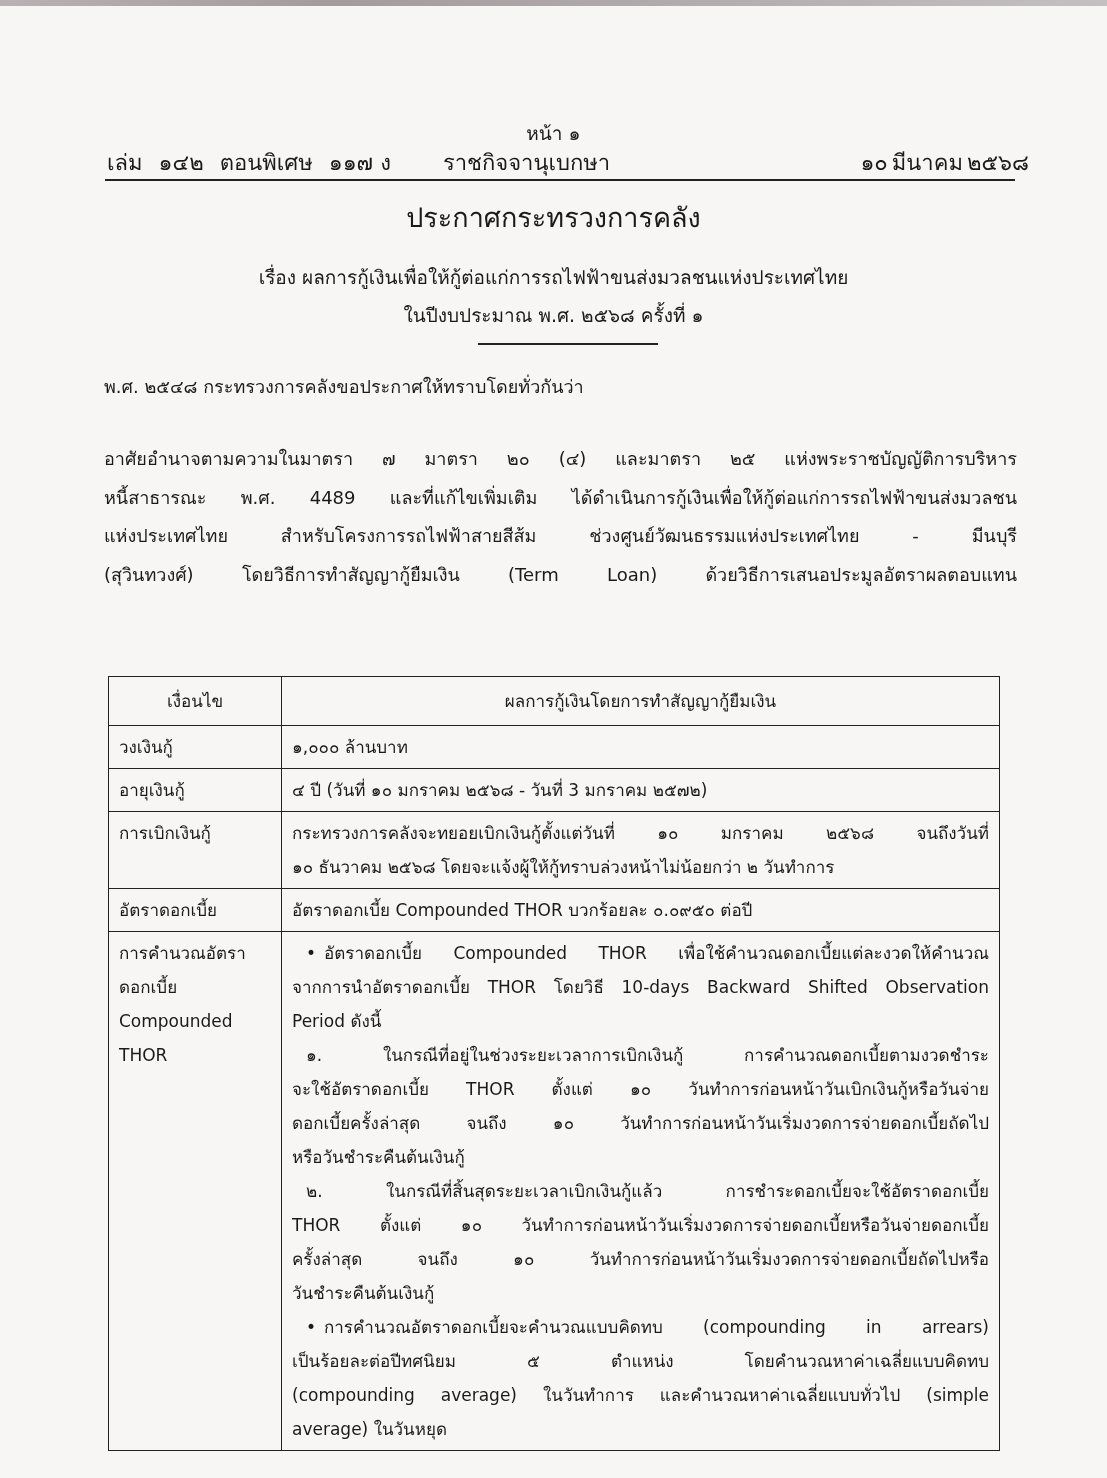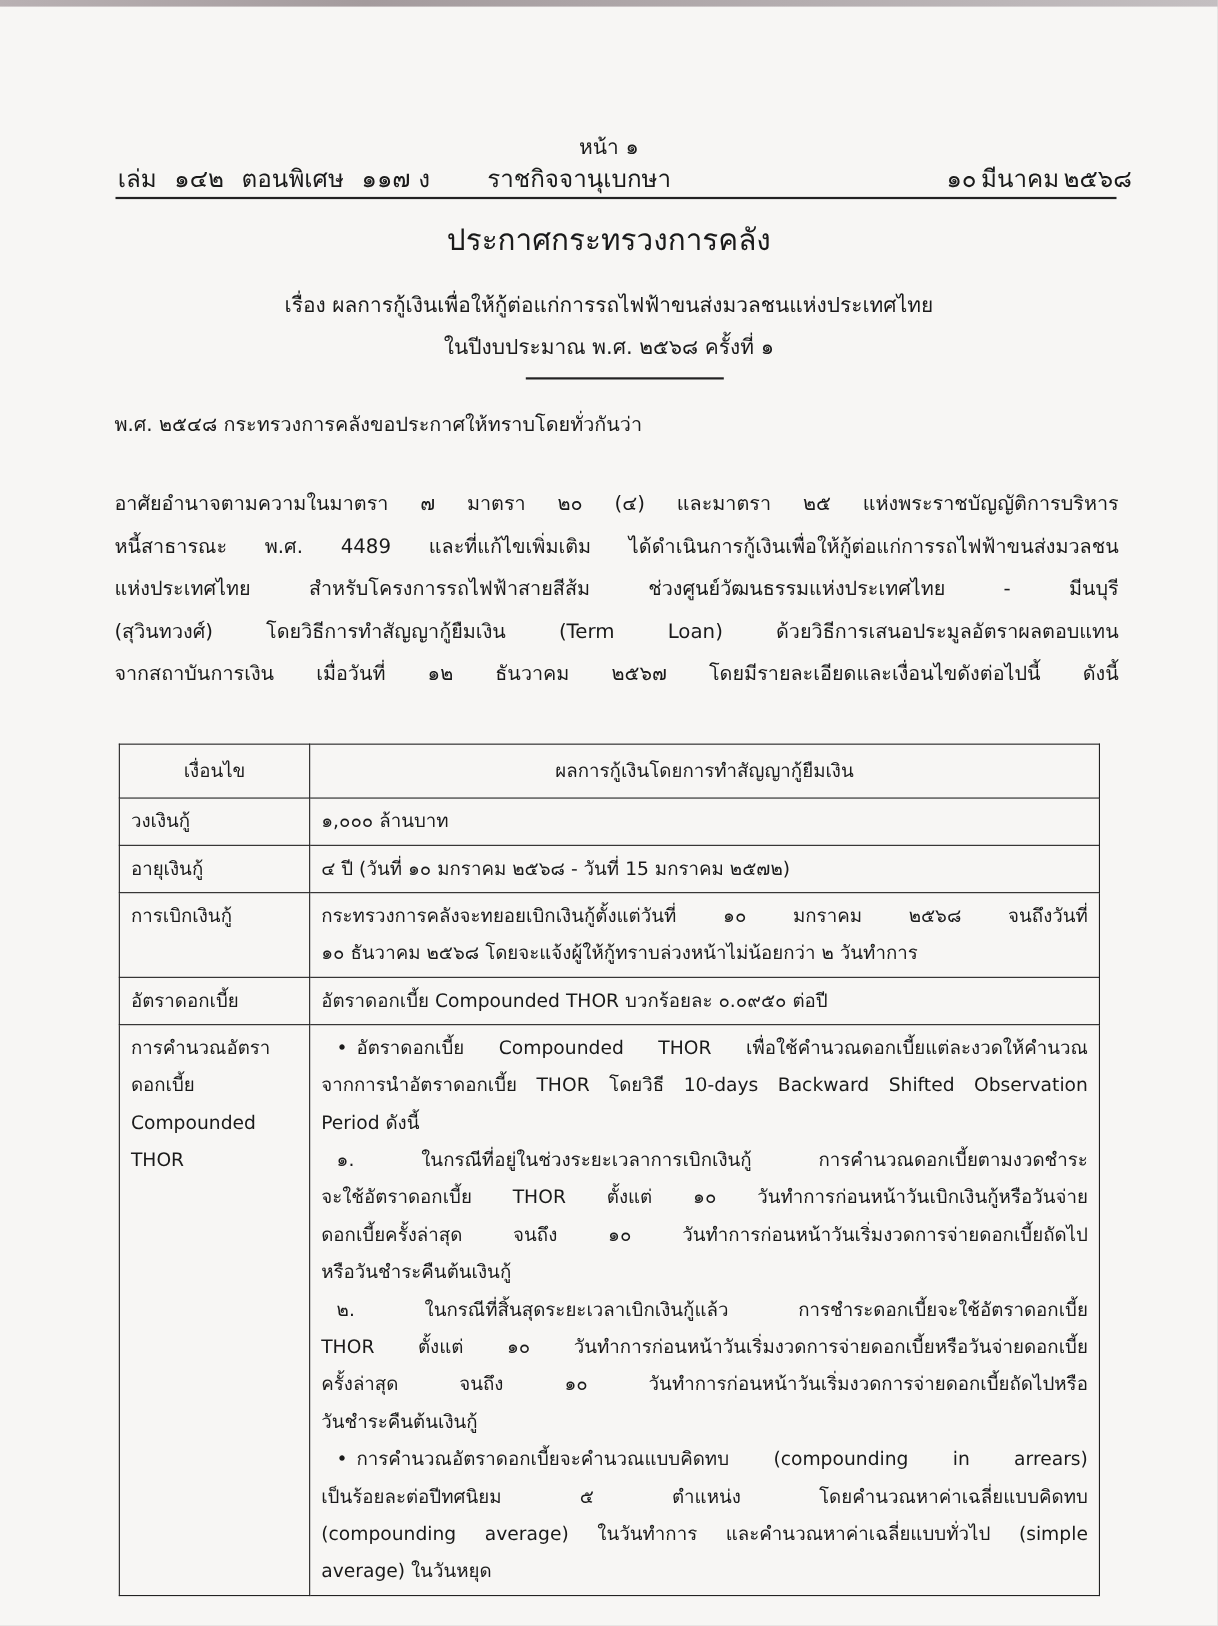"จากสถาบันการเงิน เมื่อวันที่ ๑๒ ธันวาคม" span.line { html: <span>จากสถาบันการเงิน เมื่อวันที่ ๑๒ ธันวาคม ๒๕๖๗ โดยมีรายละเอียดและเงื่อนไขดังต่อไปนี้ ดังนี้</span> -> none }
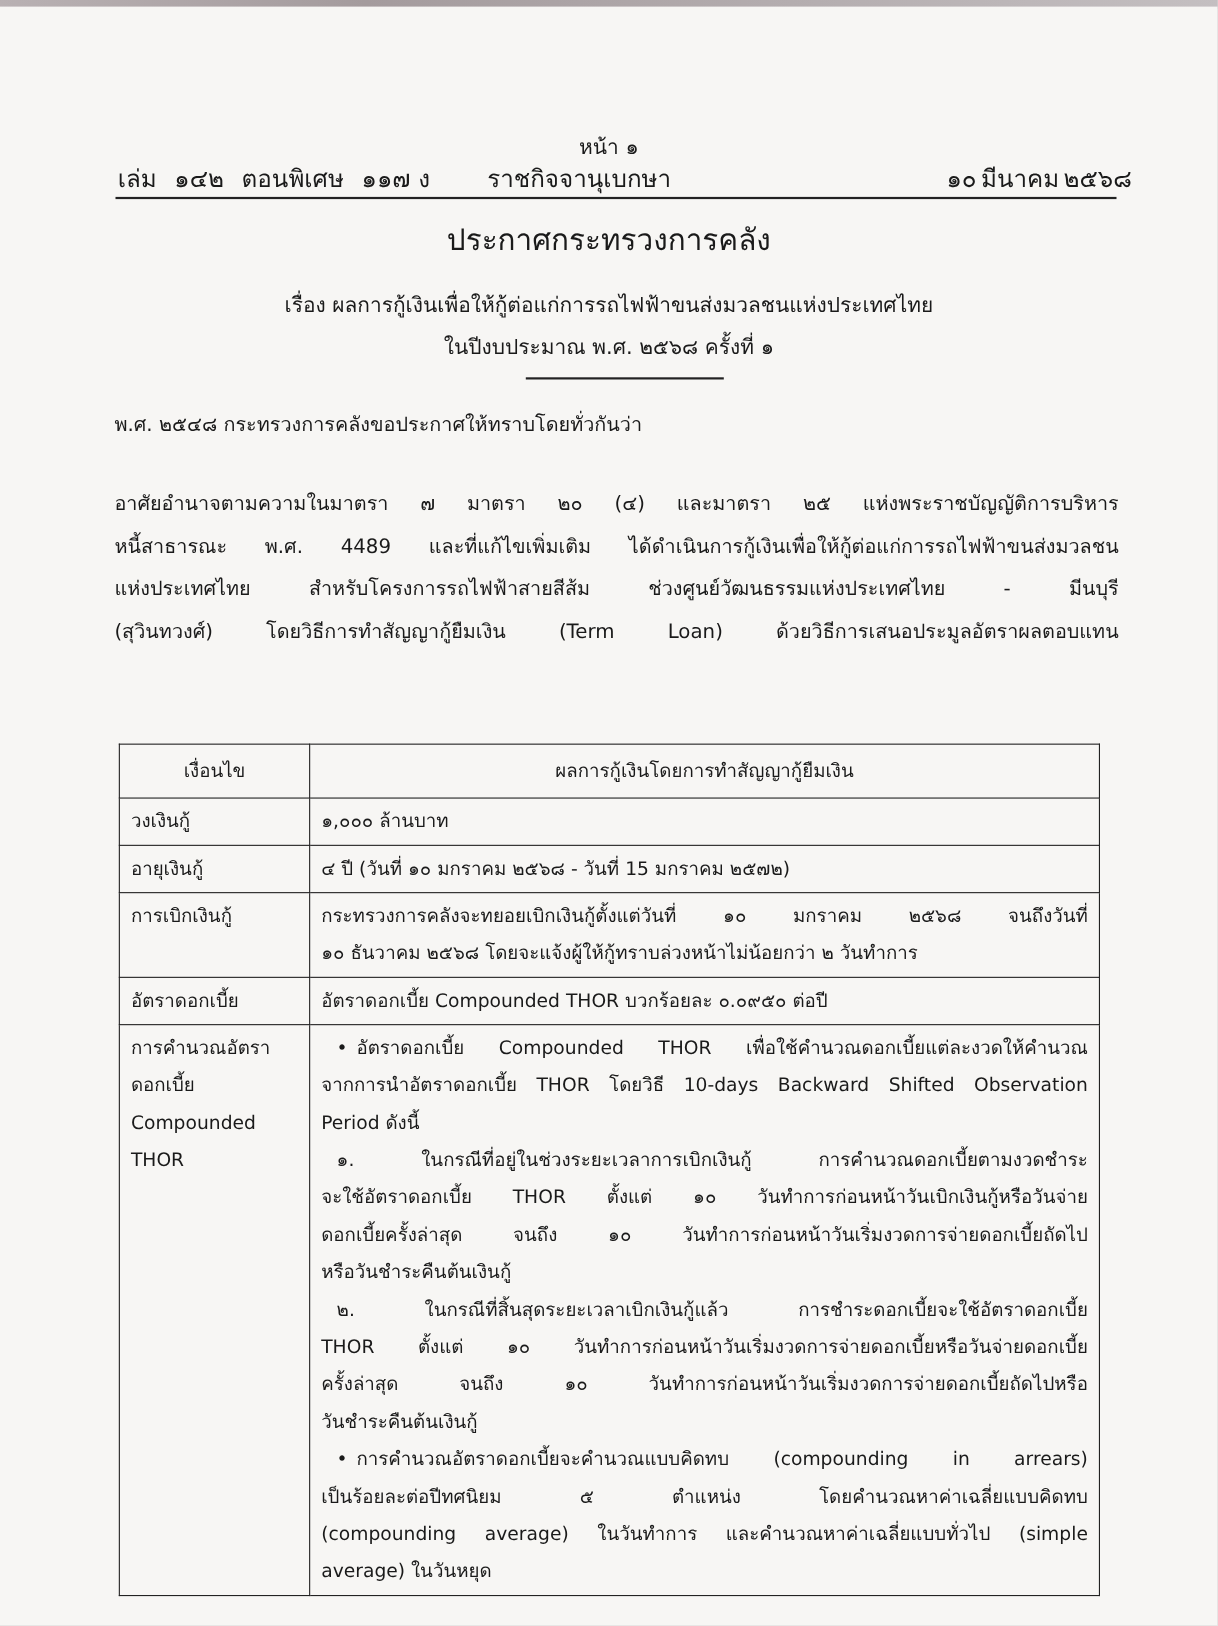"๔ ปี (วันที่ ๑๐ มกราคม" span.ln { text: 15 -> 3 }
